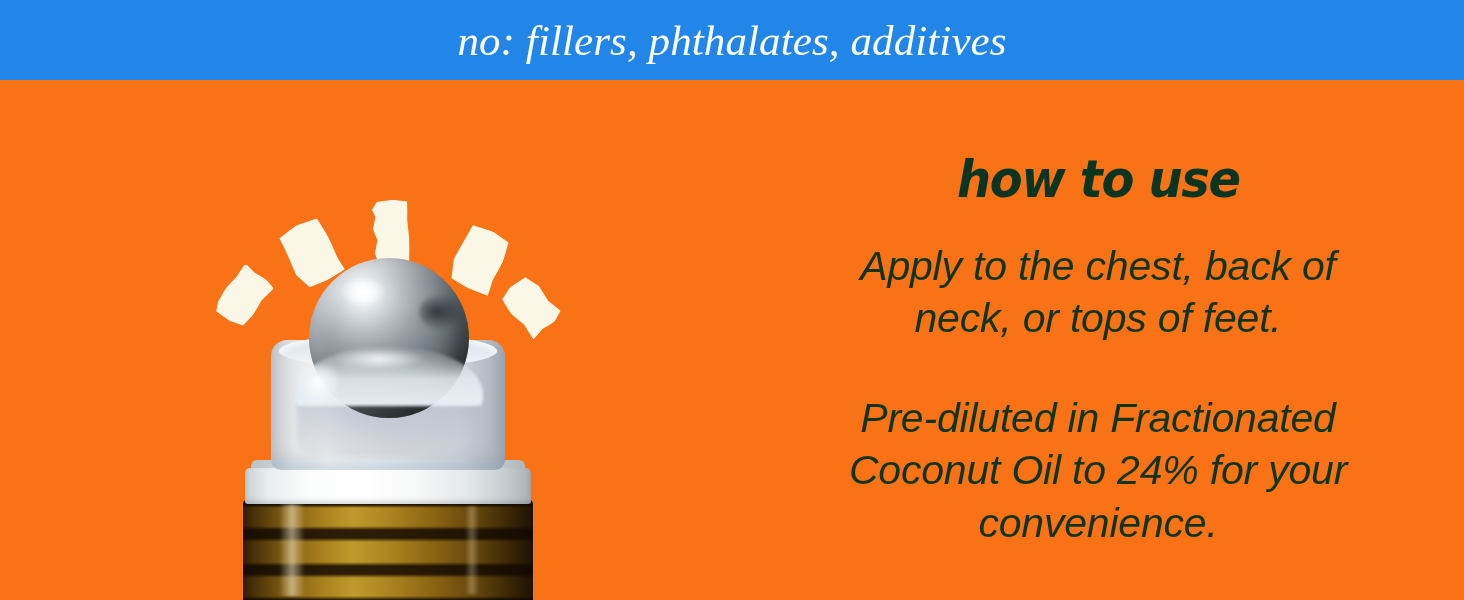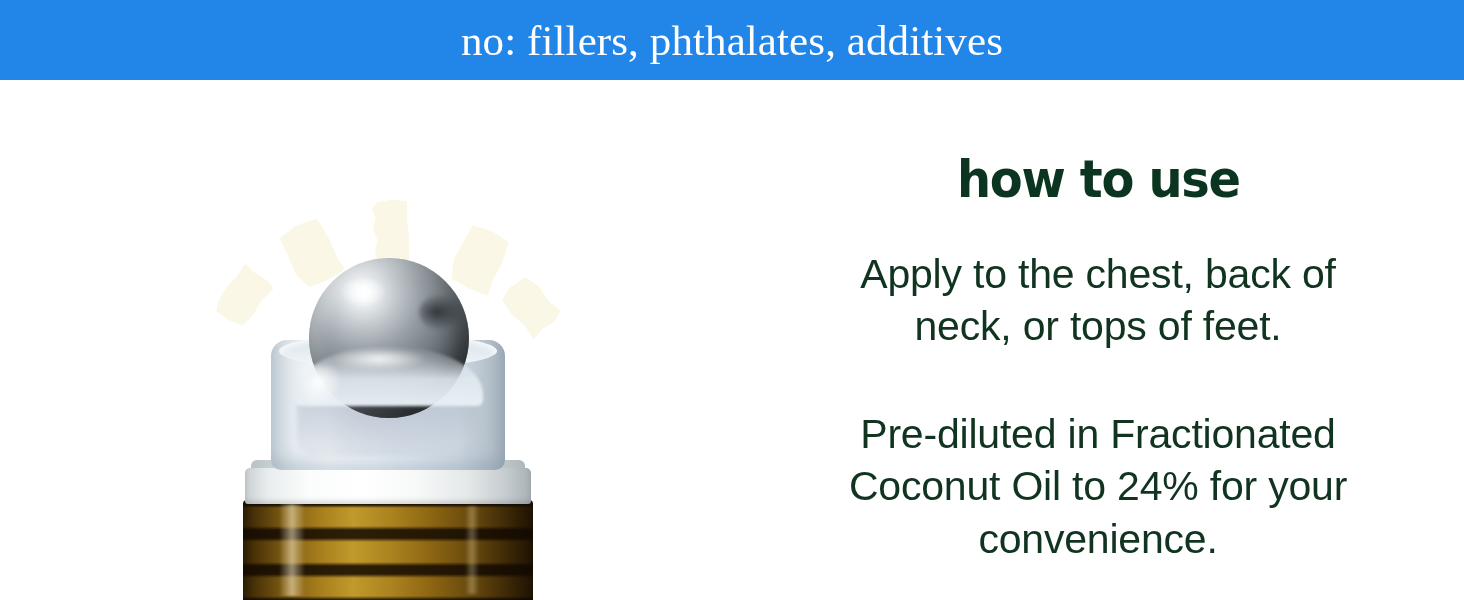"no: fillers, phthalates, additives" #canvas { font-style: none -> italic }
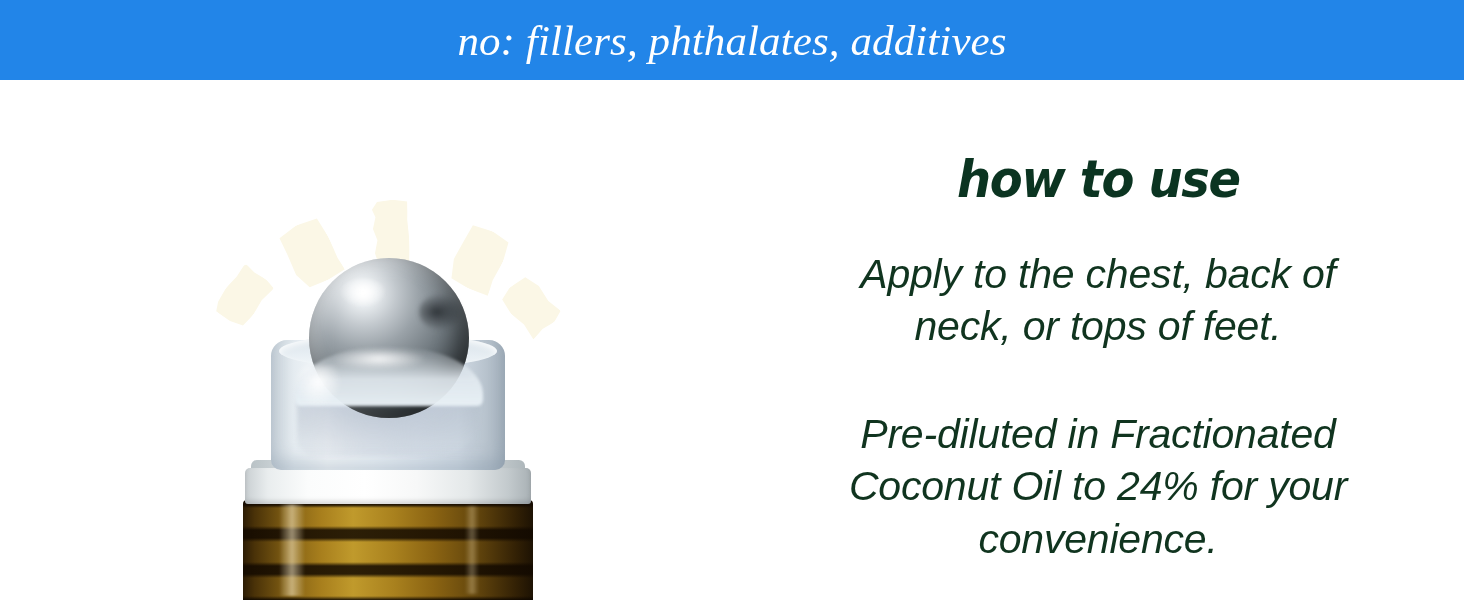"how to use" .body-area { background: #ffffff -> #f97316 }
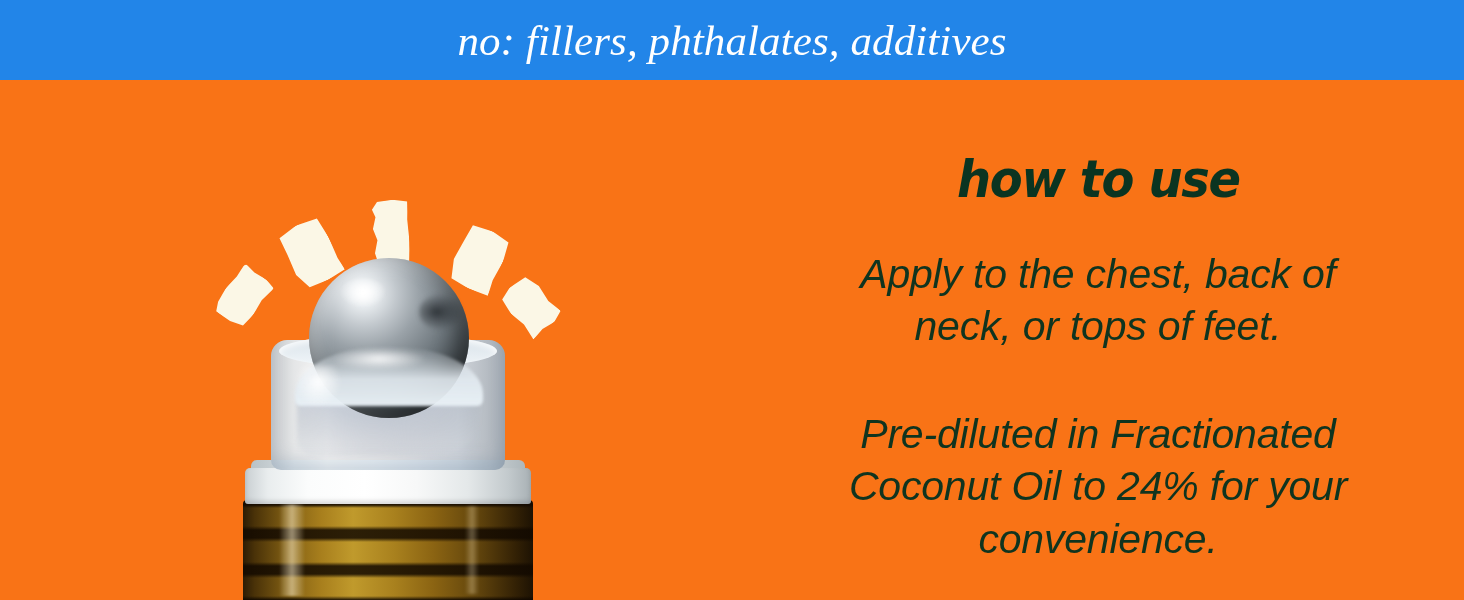"Apply to the chest, back" .para { margin: 13px -> 5px }
